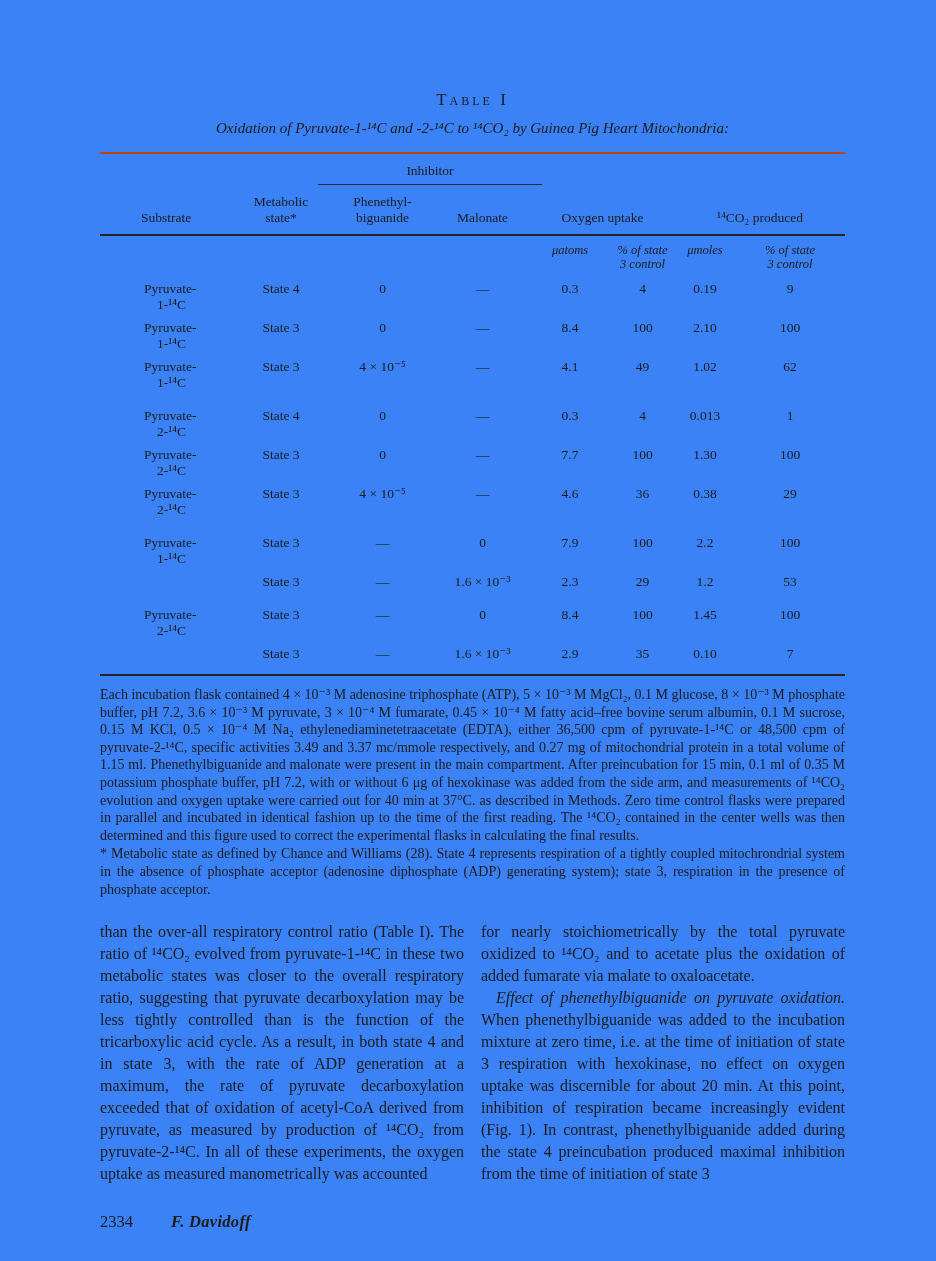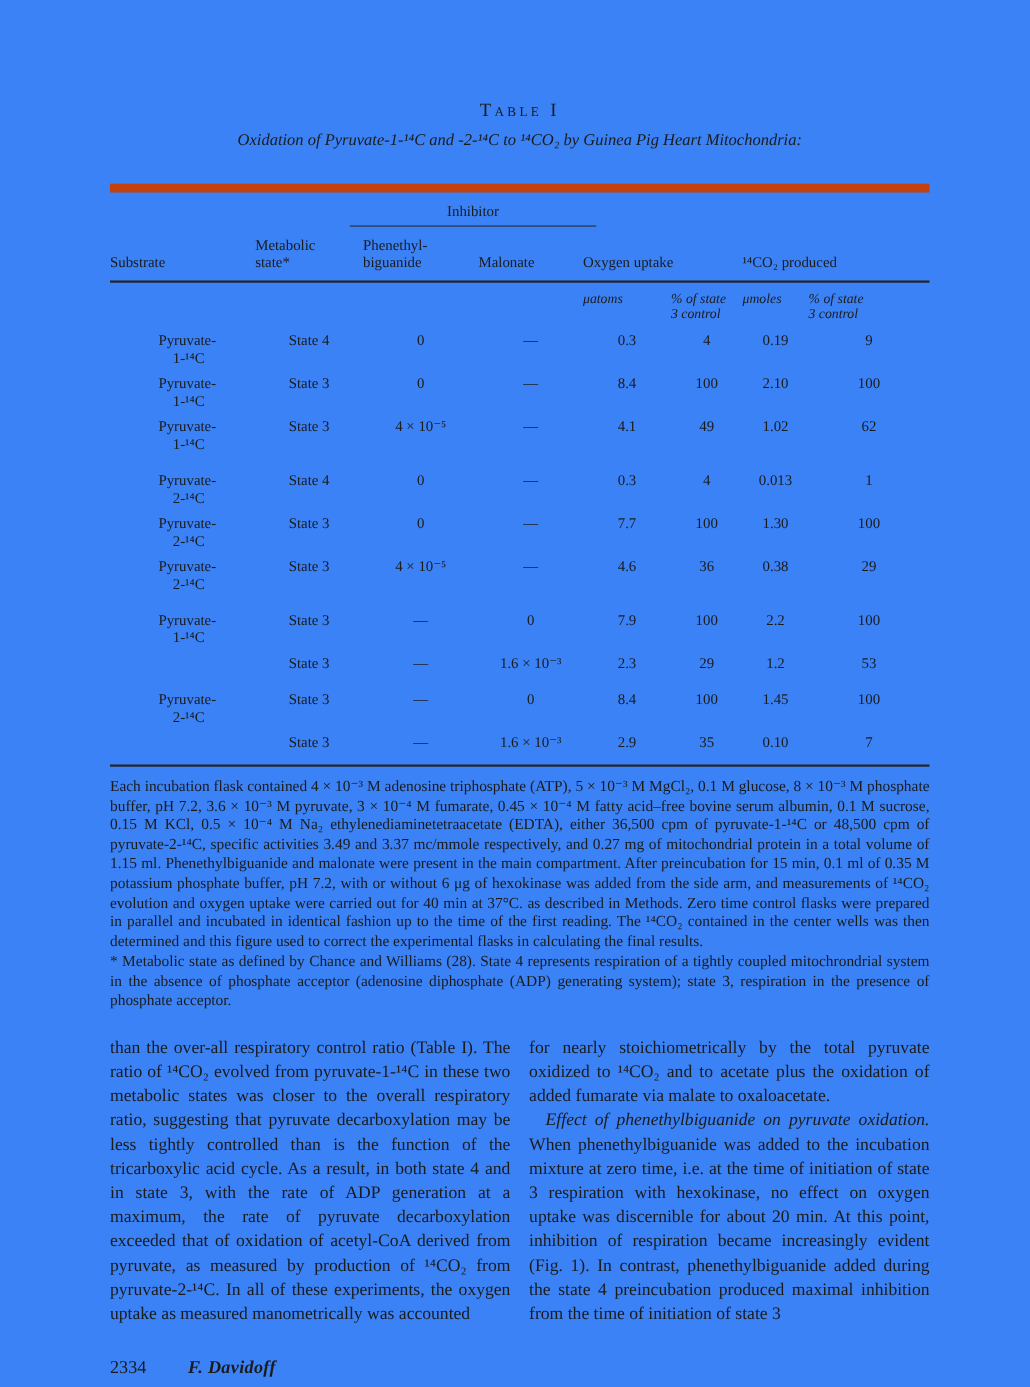"Inhibitor" .dtable { border-top: 8px solid #c2410c -> 2px solid #c2410c; margin-top: 28px -> 13px }
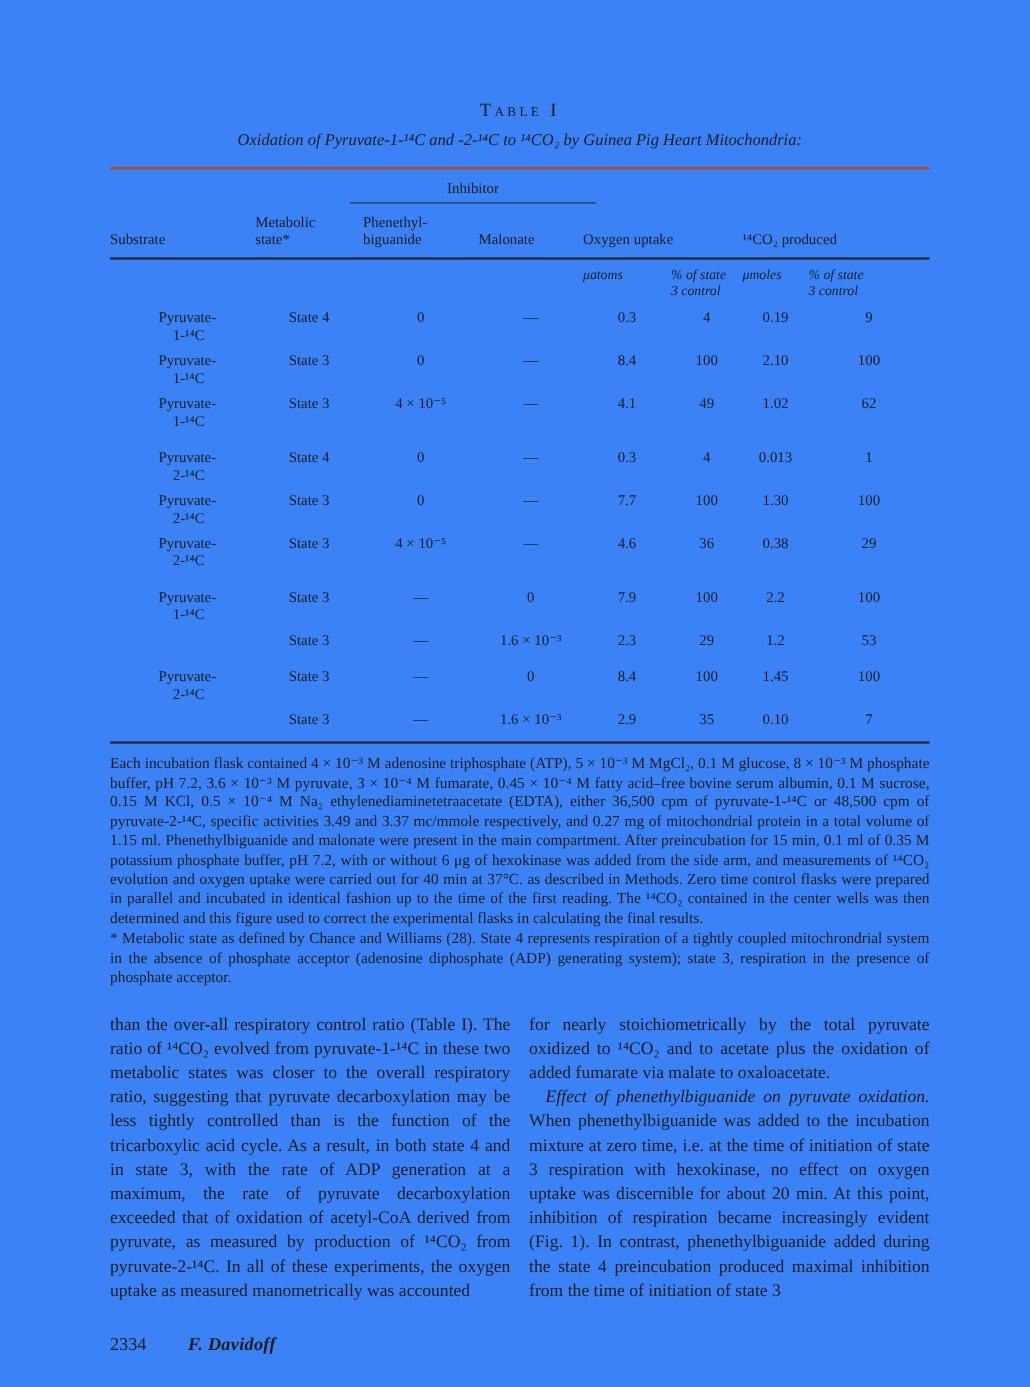"Metabolic" .hc { text-align: left -> center }
